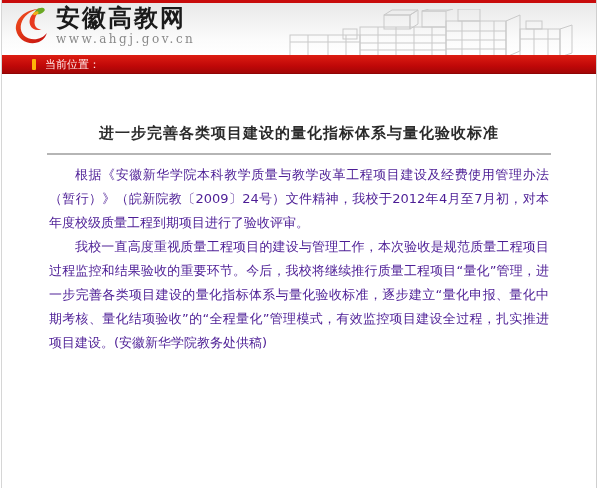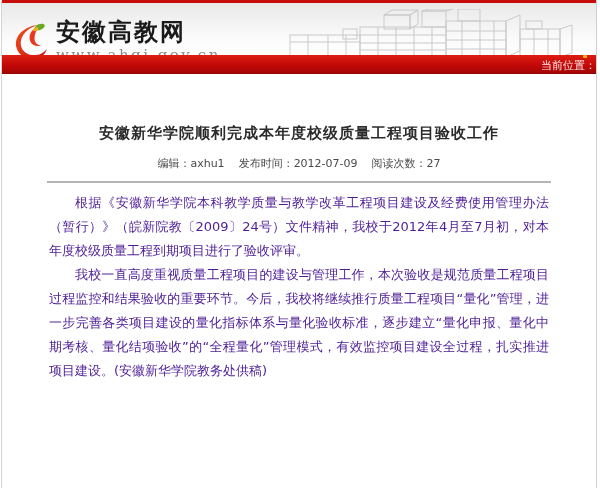"安徽高教网" .logo { align-items: flex-start -> center; top: 16px -> 0 }
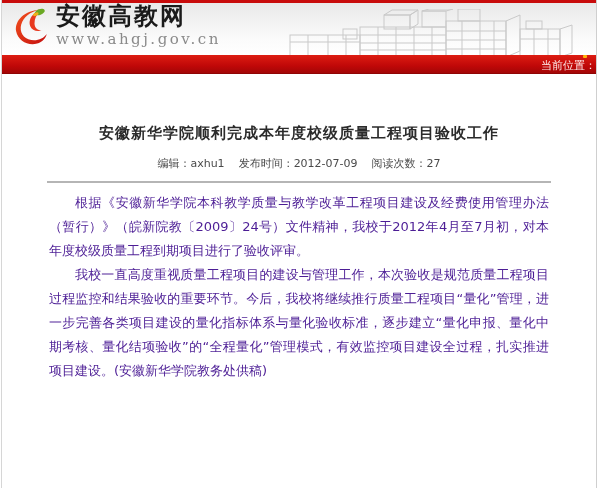"www.ahgj.gov.cn" .site-url { font-size: 15px -> 12px }
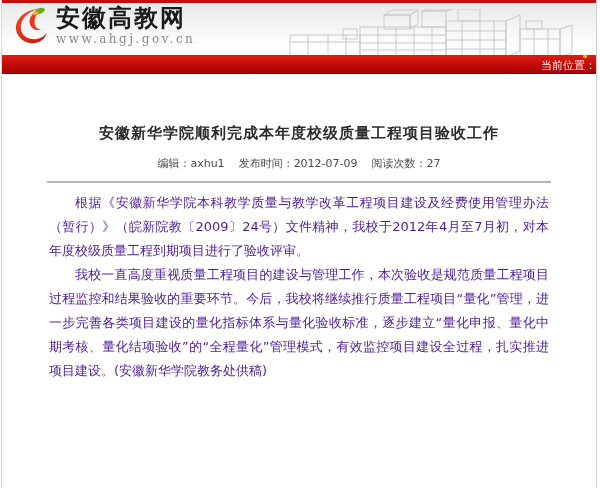"当前位置：" .crumbbar { align-items: flex-end -> center; flex-direction: column -> none }
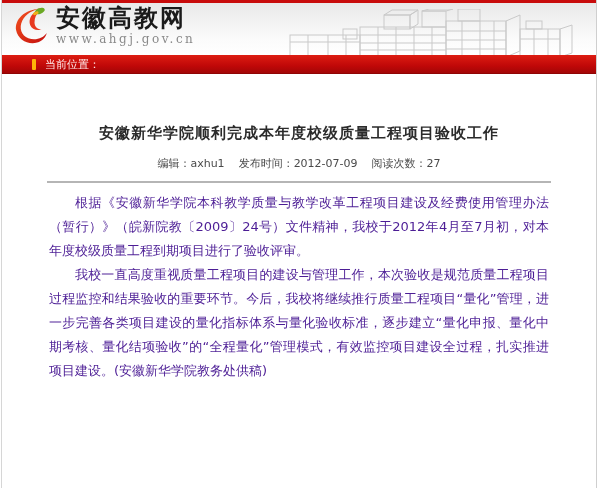"安徽新华学院顺利完成本年度校级质量工程项目验收工作" h1.article-title { text: 安徽新华学院顺利完成本年度校级质量工程项目验收工作 -> 进一步完善各类项目建设的量化指标体系与量化验收标准 }
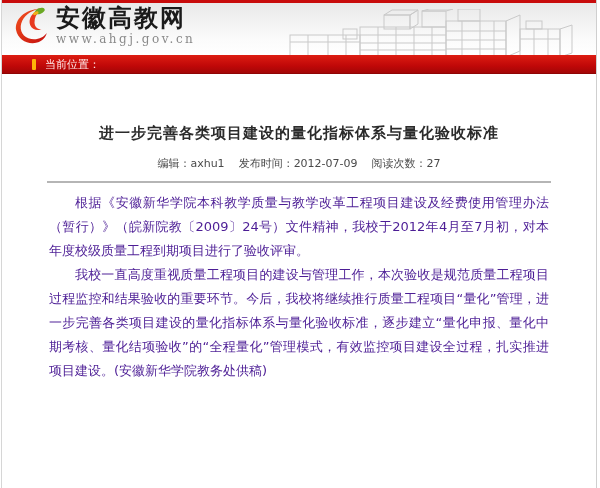"编辑：axhu1 发布时间：2012-07-09 阅读次数：27" div.article-meta { html: <div> <span>编辑：</span><span>axhu1</span><span></span><span>发布时间：</span><span>2012-07-09</span><span></span><span>阅读次数：</span><span>27</span> </div> -> none }
